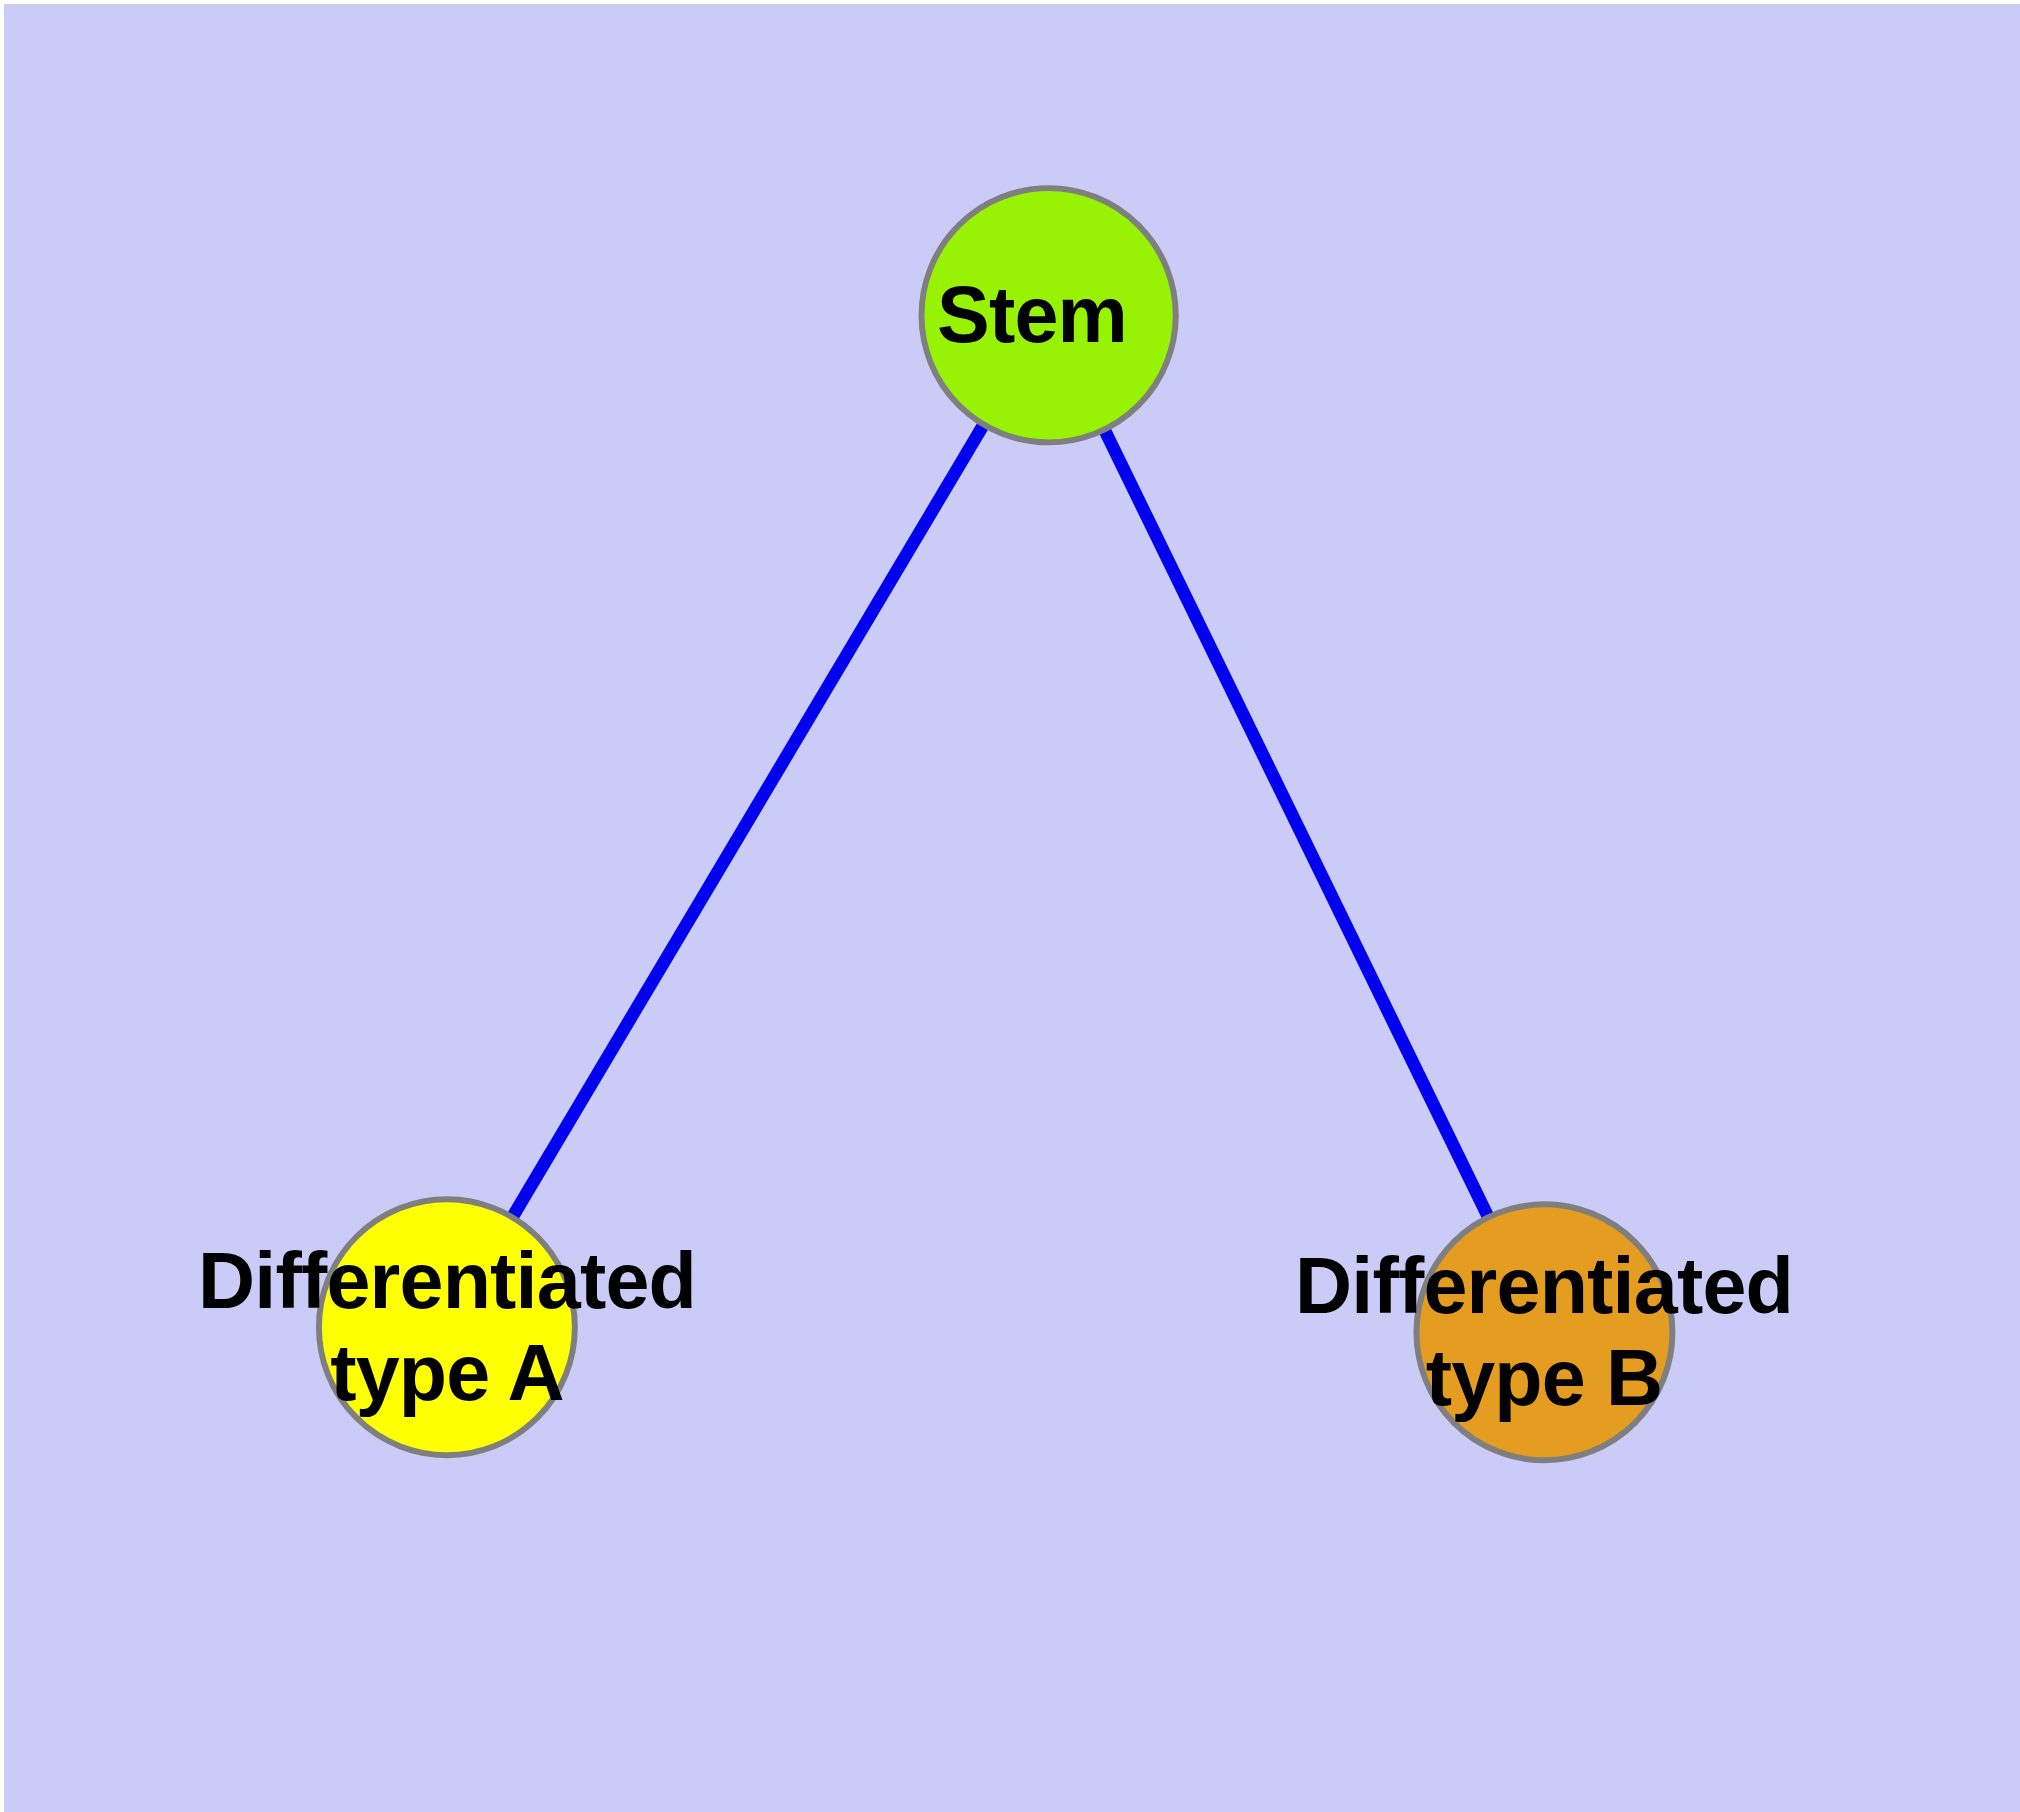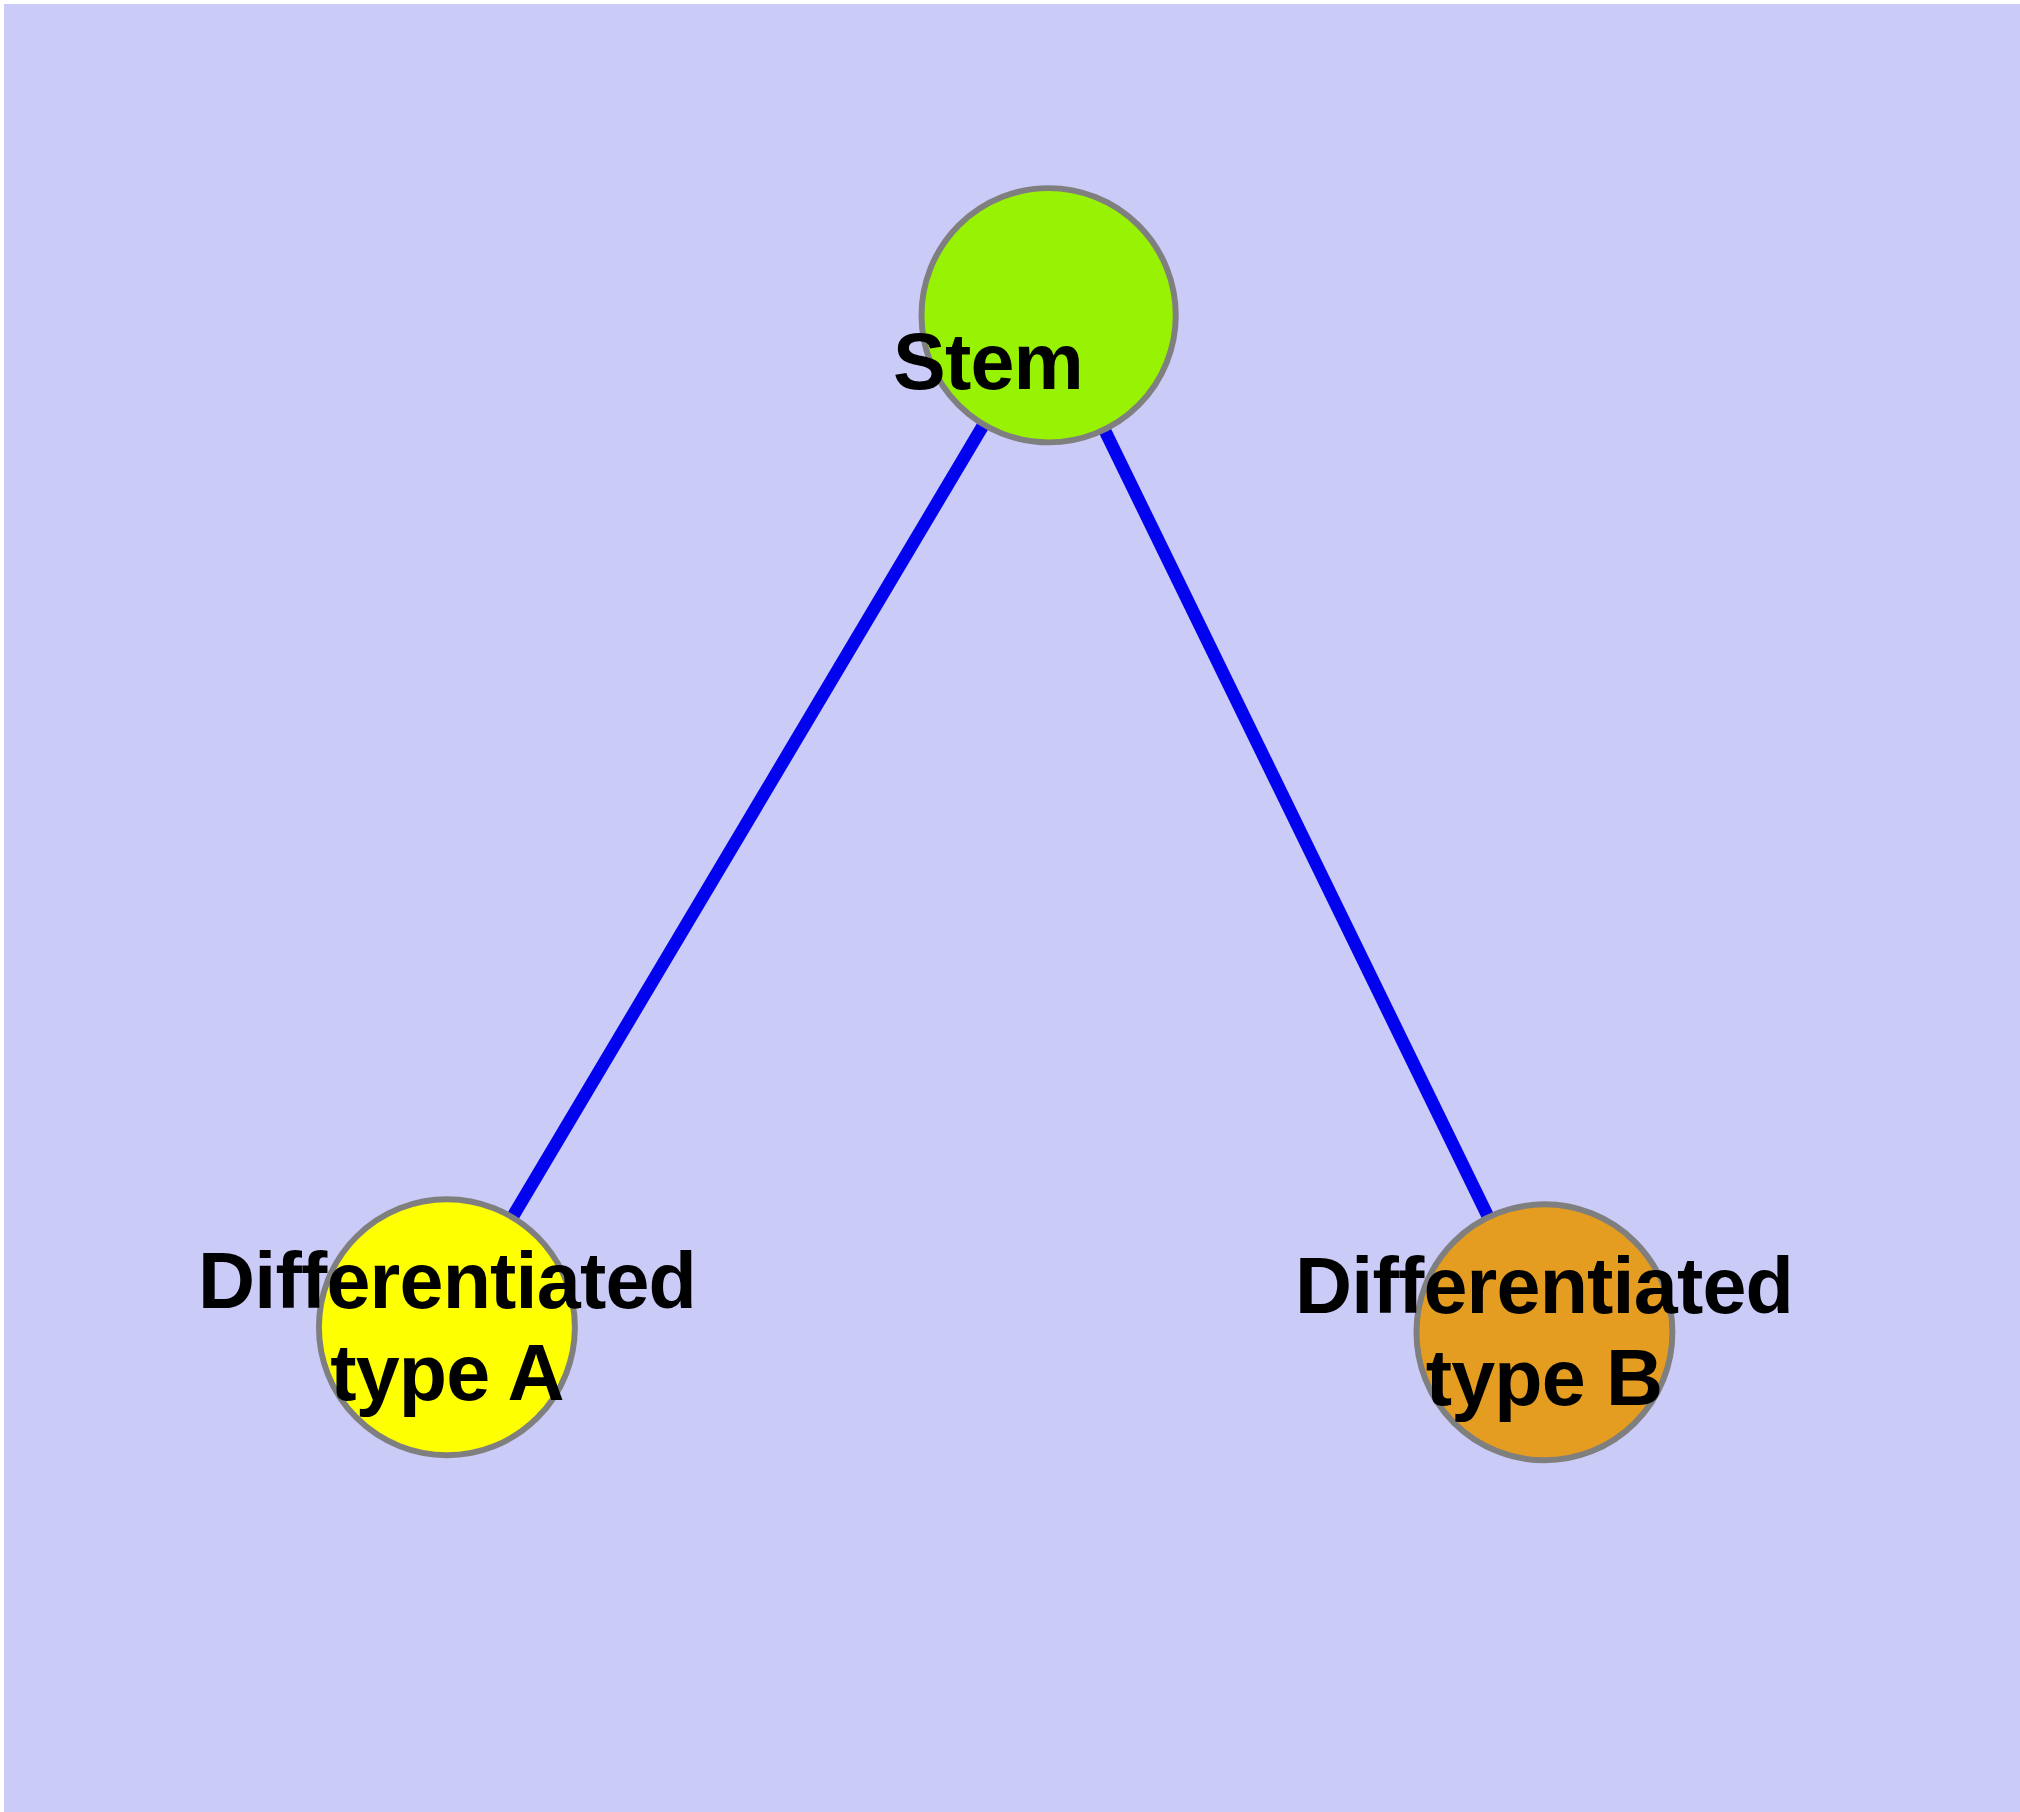"Stem" div.node-label { left: 988px -> 1032px; margin-top: 47px -> none }
